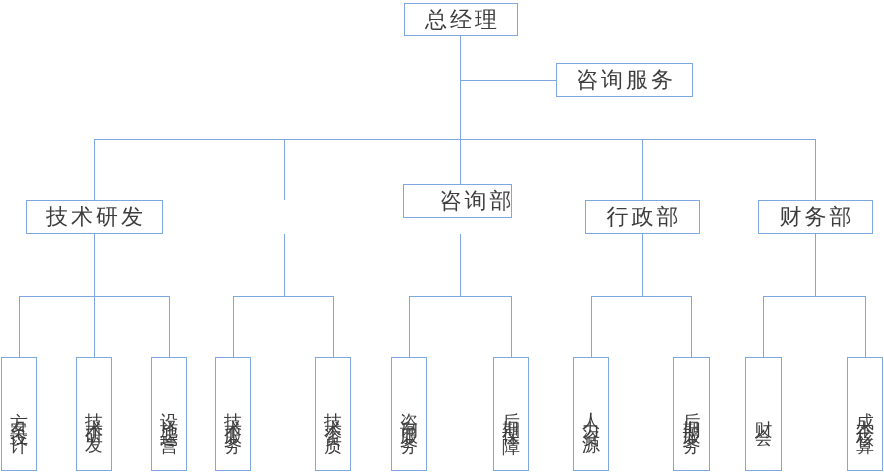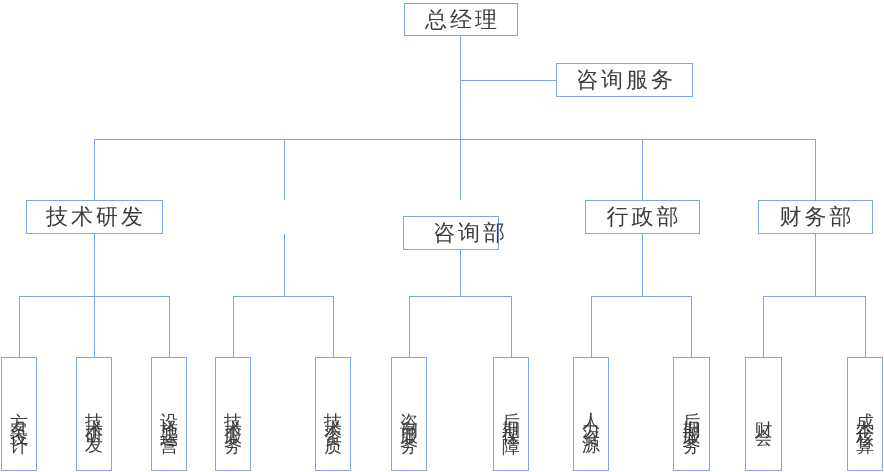"咨询部" div.node { top: 216px -> 184px; width: 96px -> 109px }
